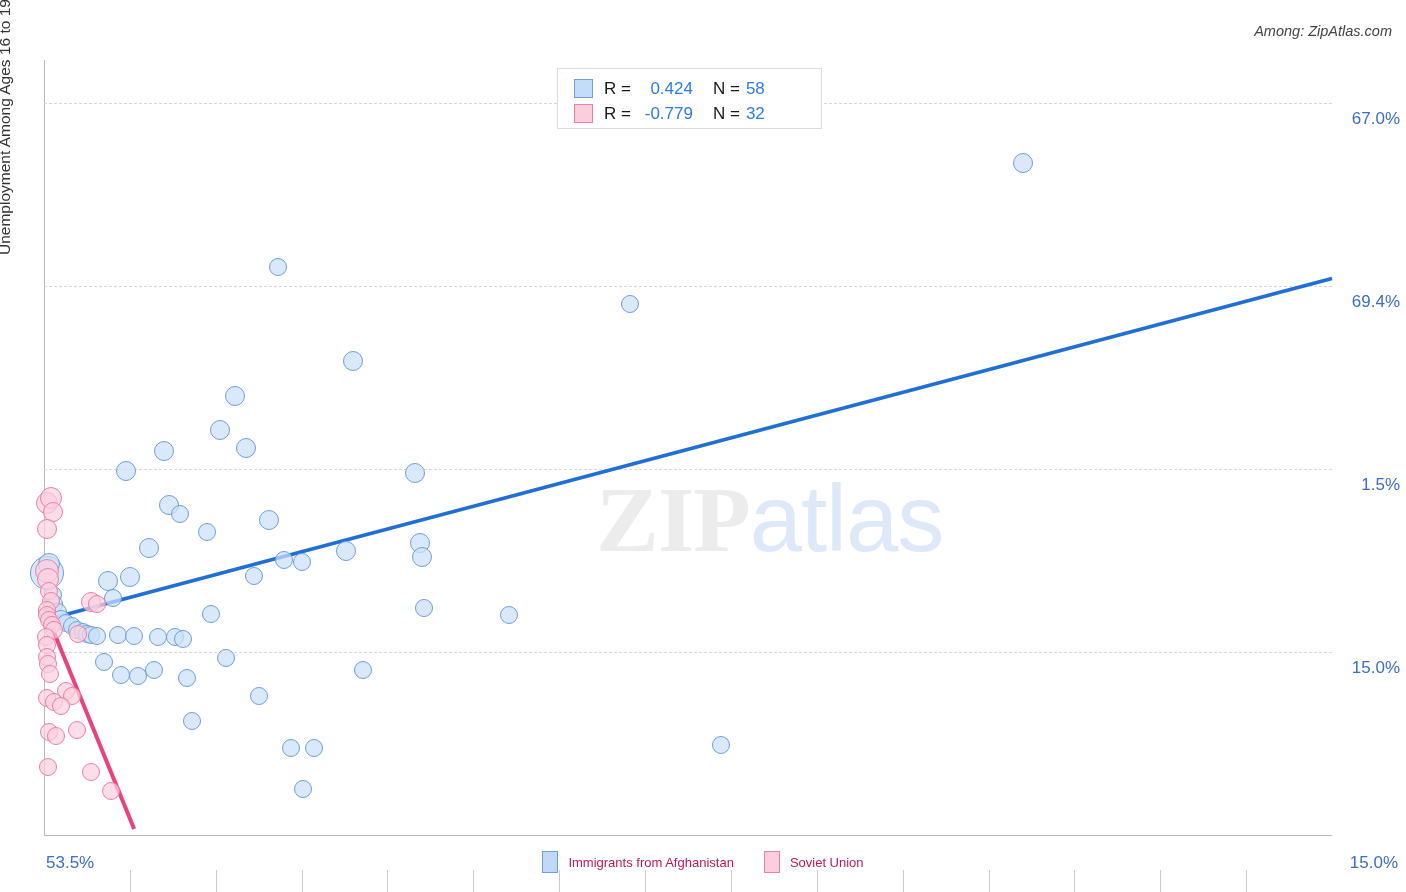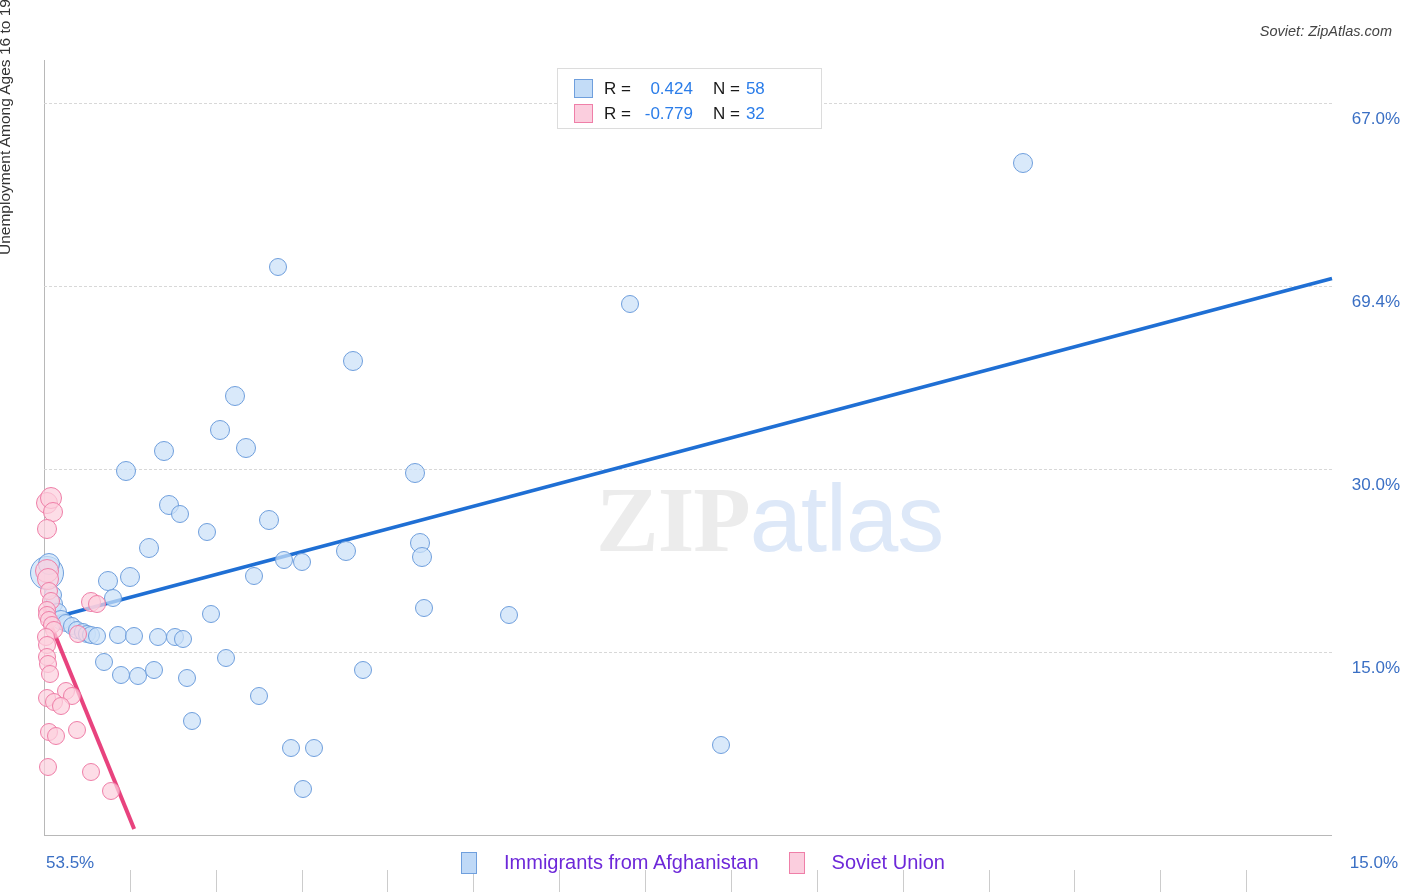"Soviet: ZipAtlas.com" div { text: Soviet -> Among }
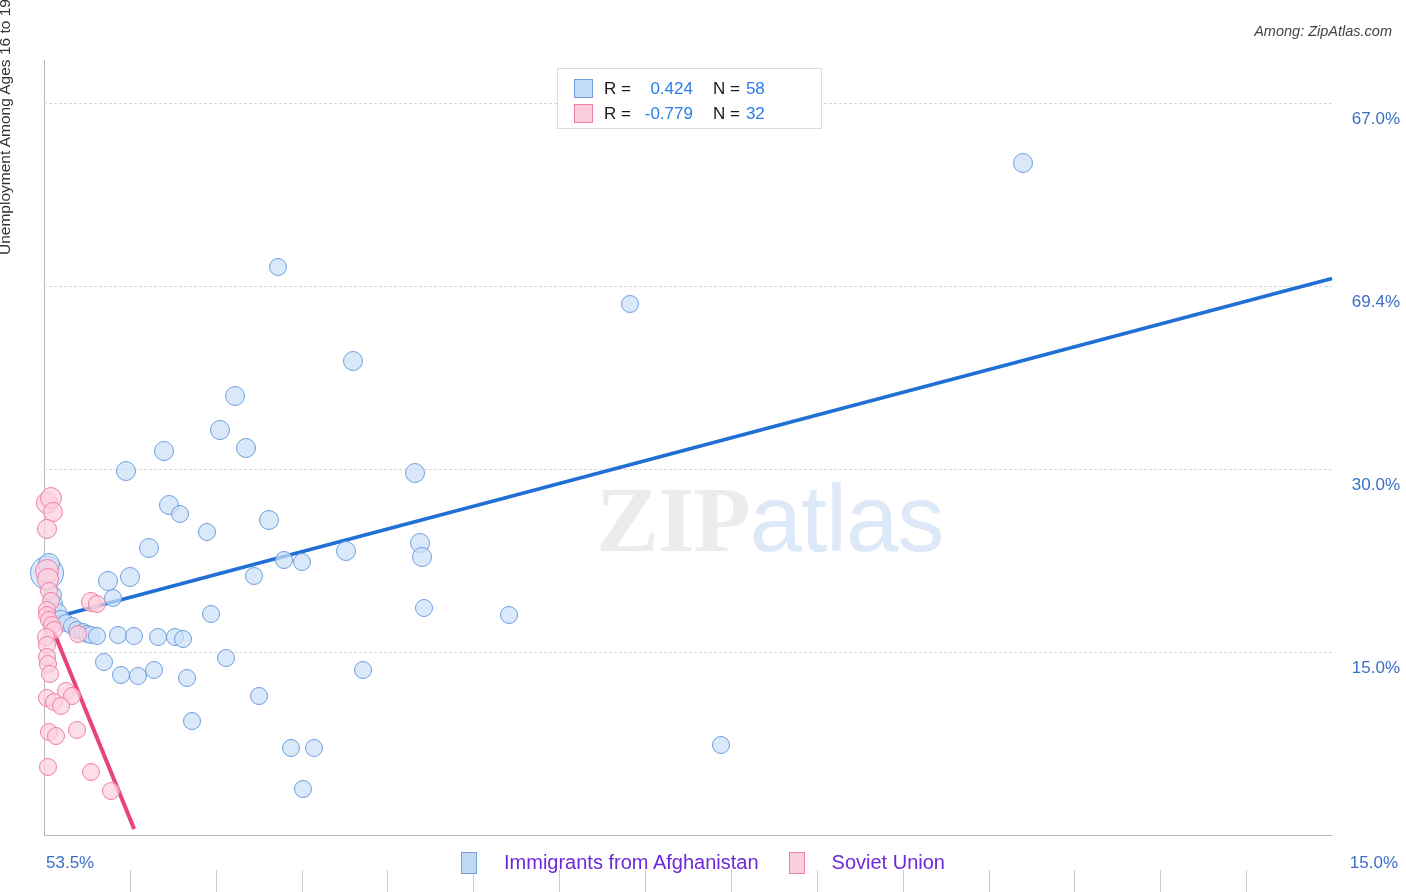"30.0%" div.ylabel { text: 30.0% -> 1.5% }
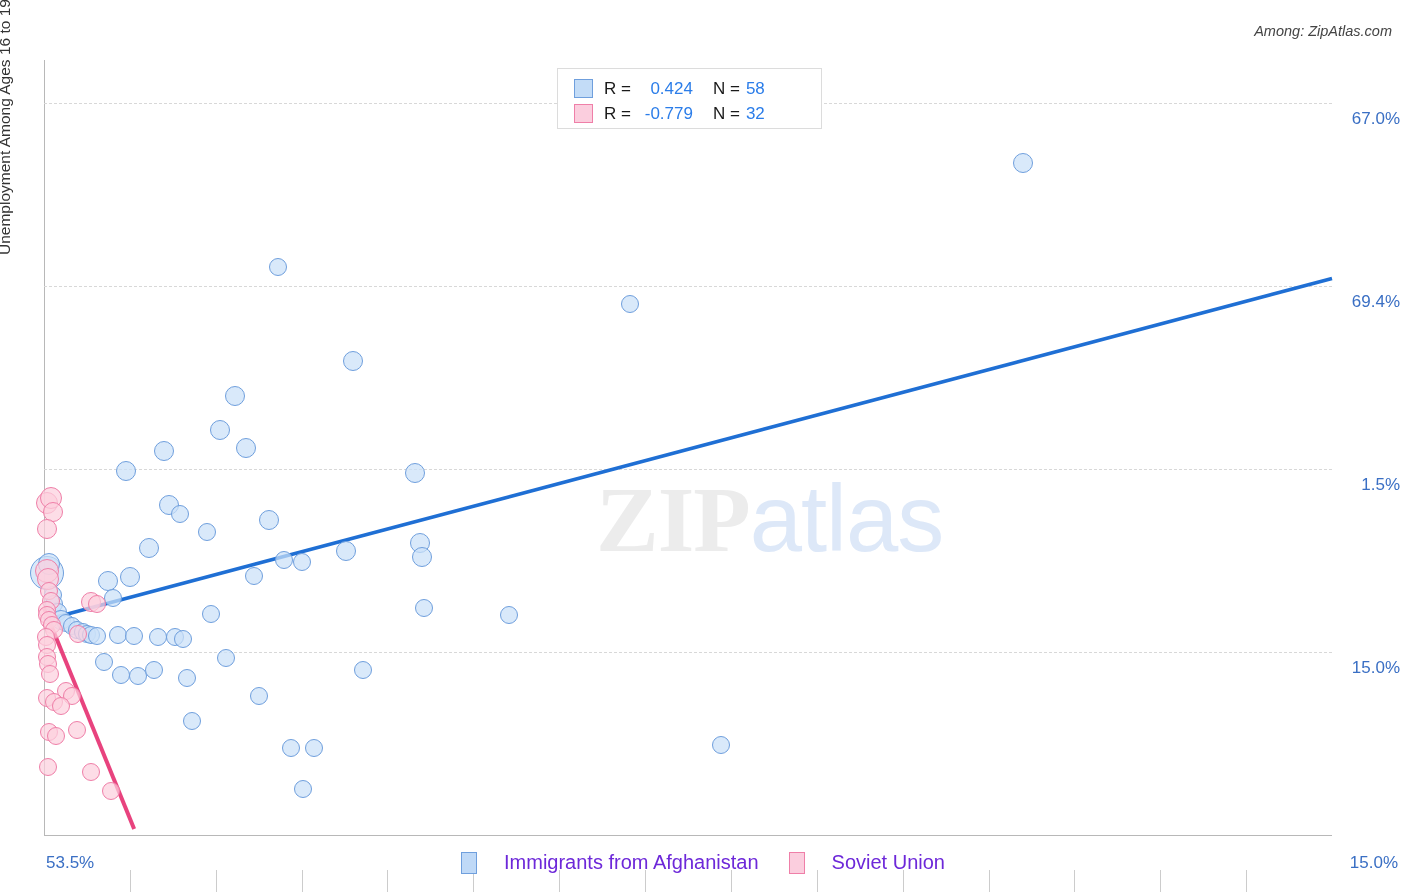"Immigrants from Afghanistan" .leg-txt { color: #6d28d9 -> #be185d; font-size: 20px -> 13px; margin-left: 17px -> none }
